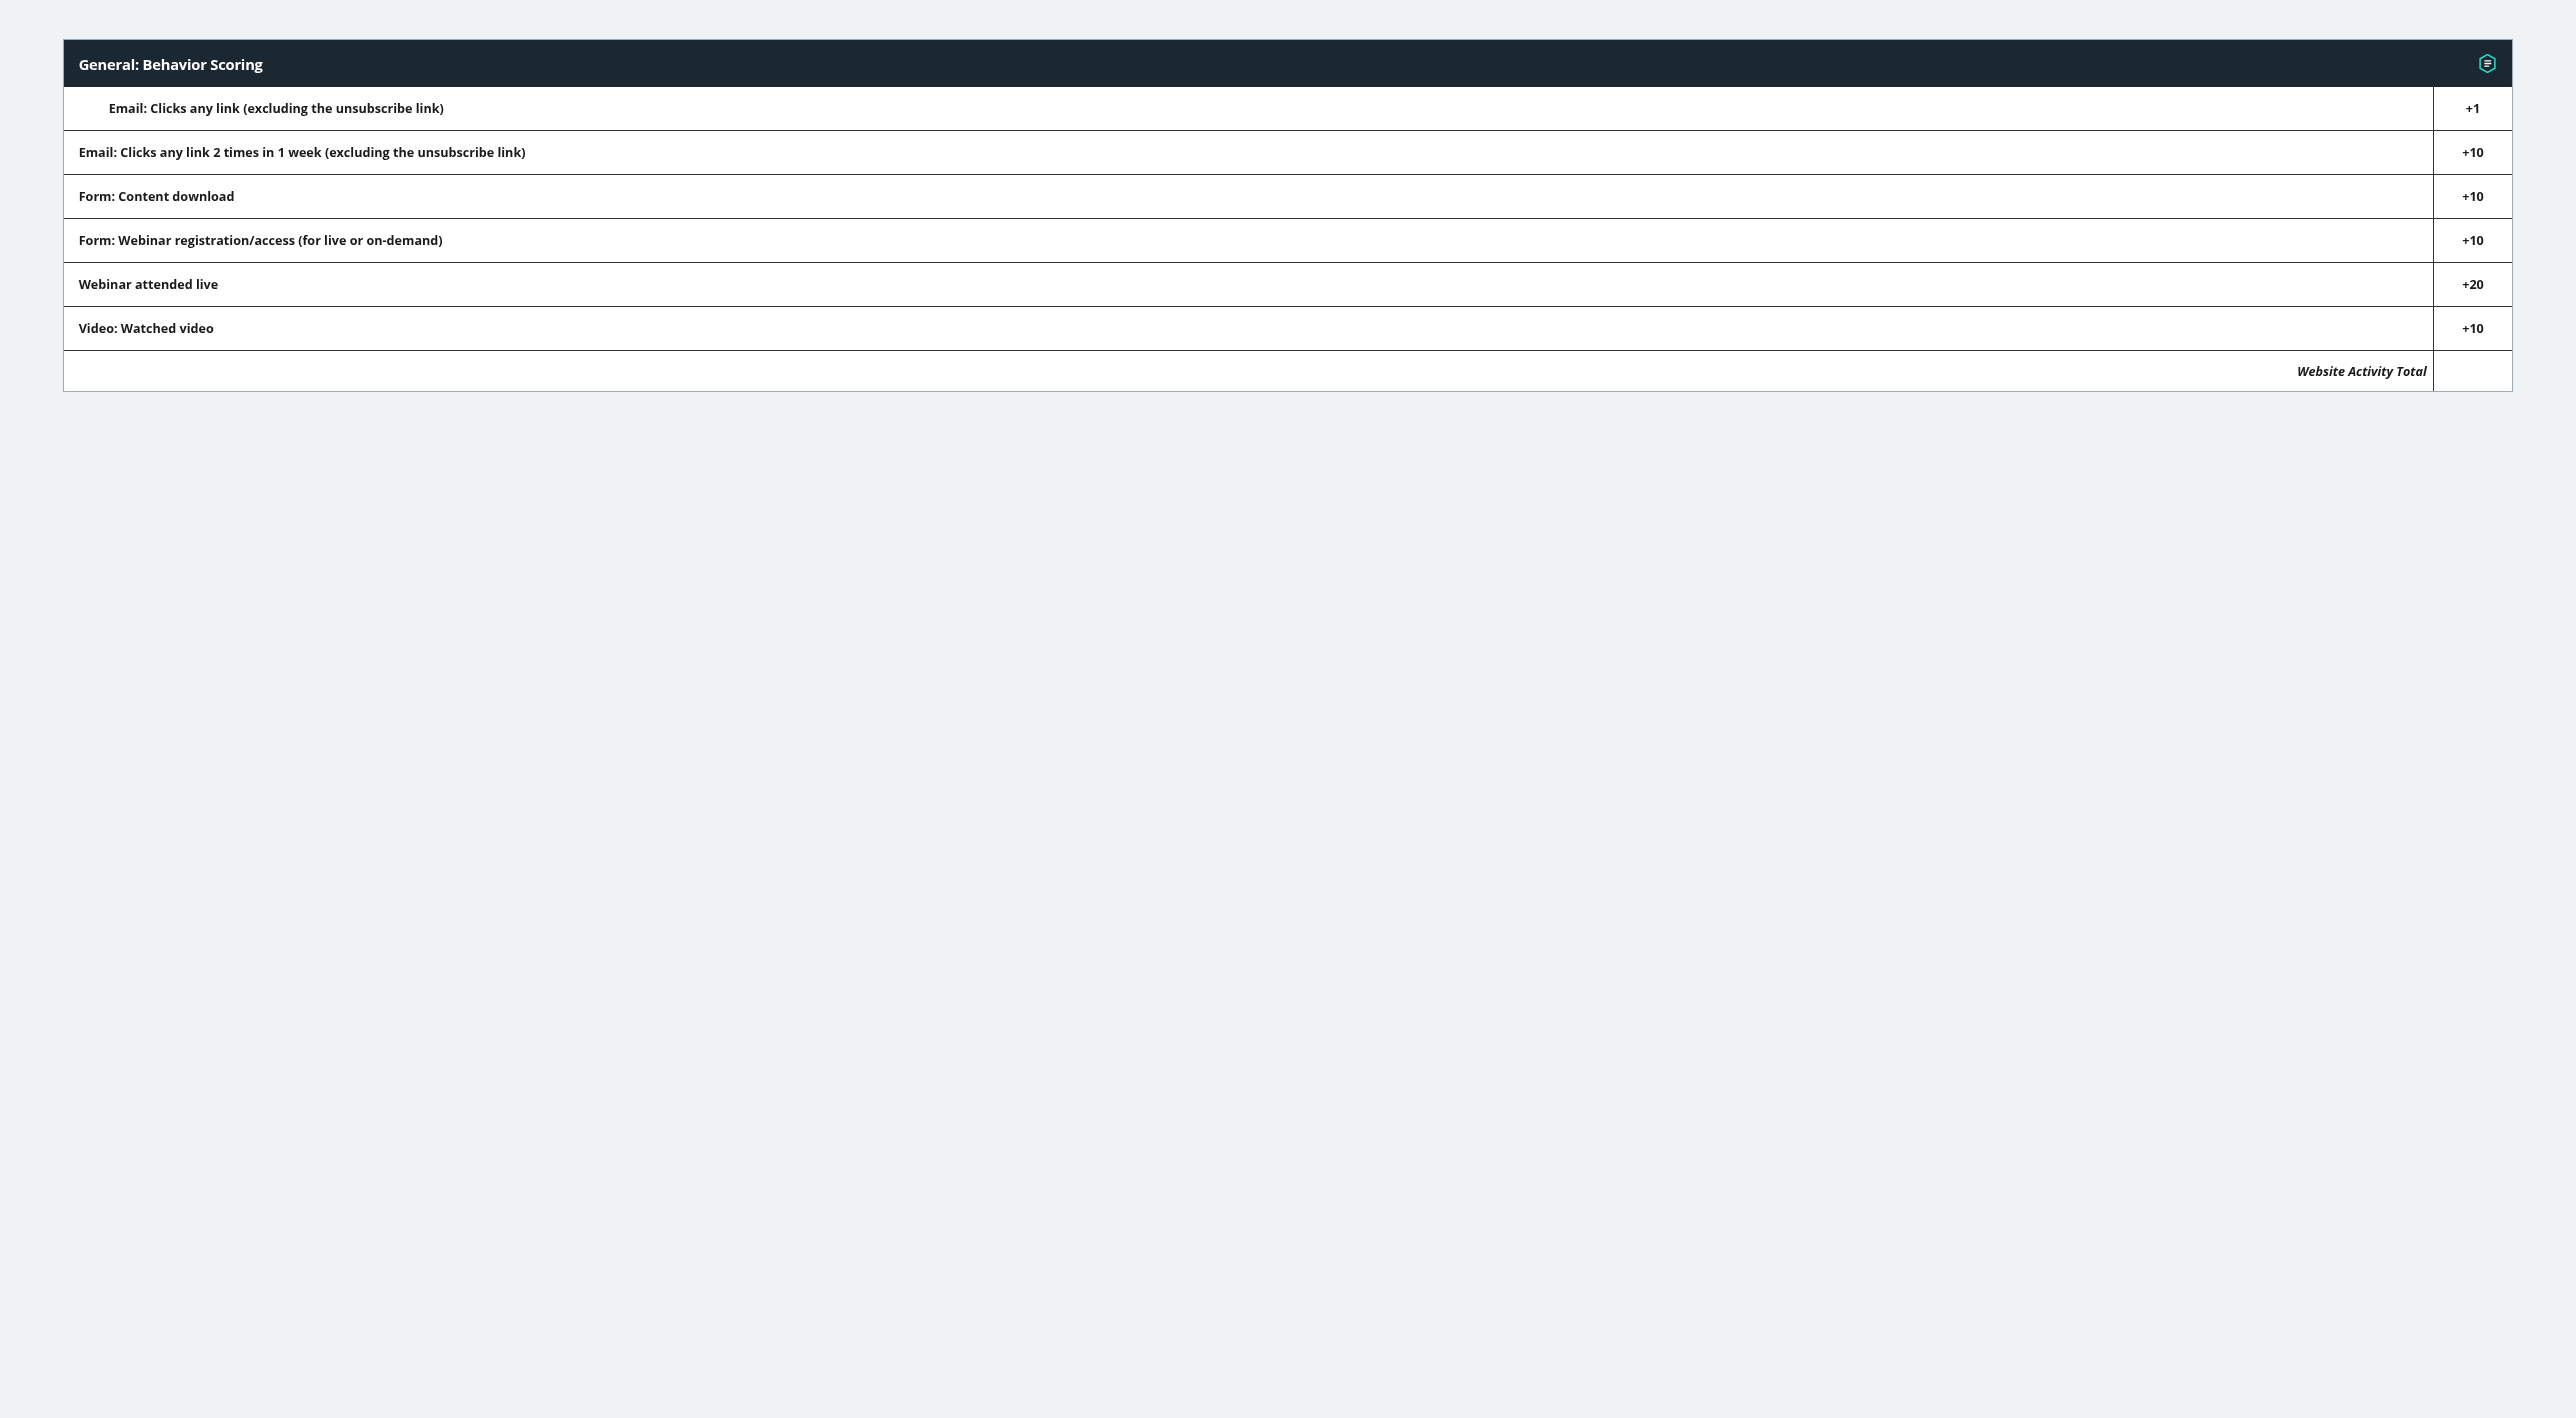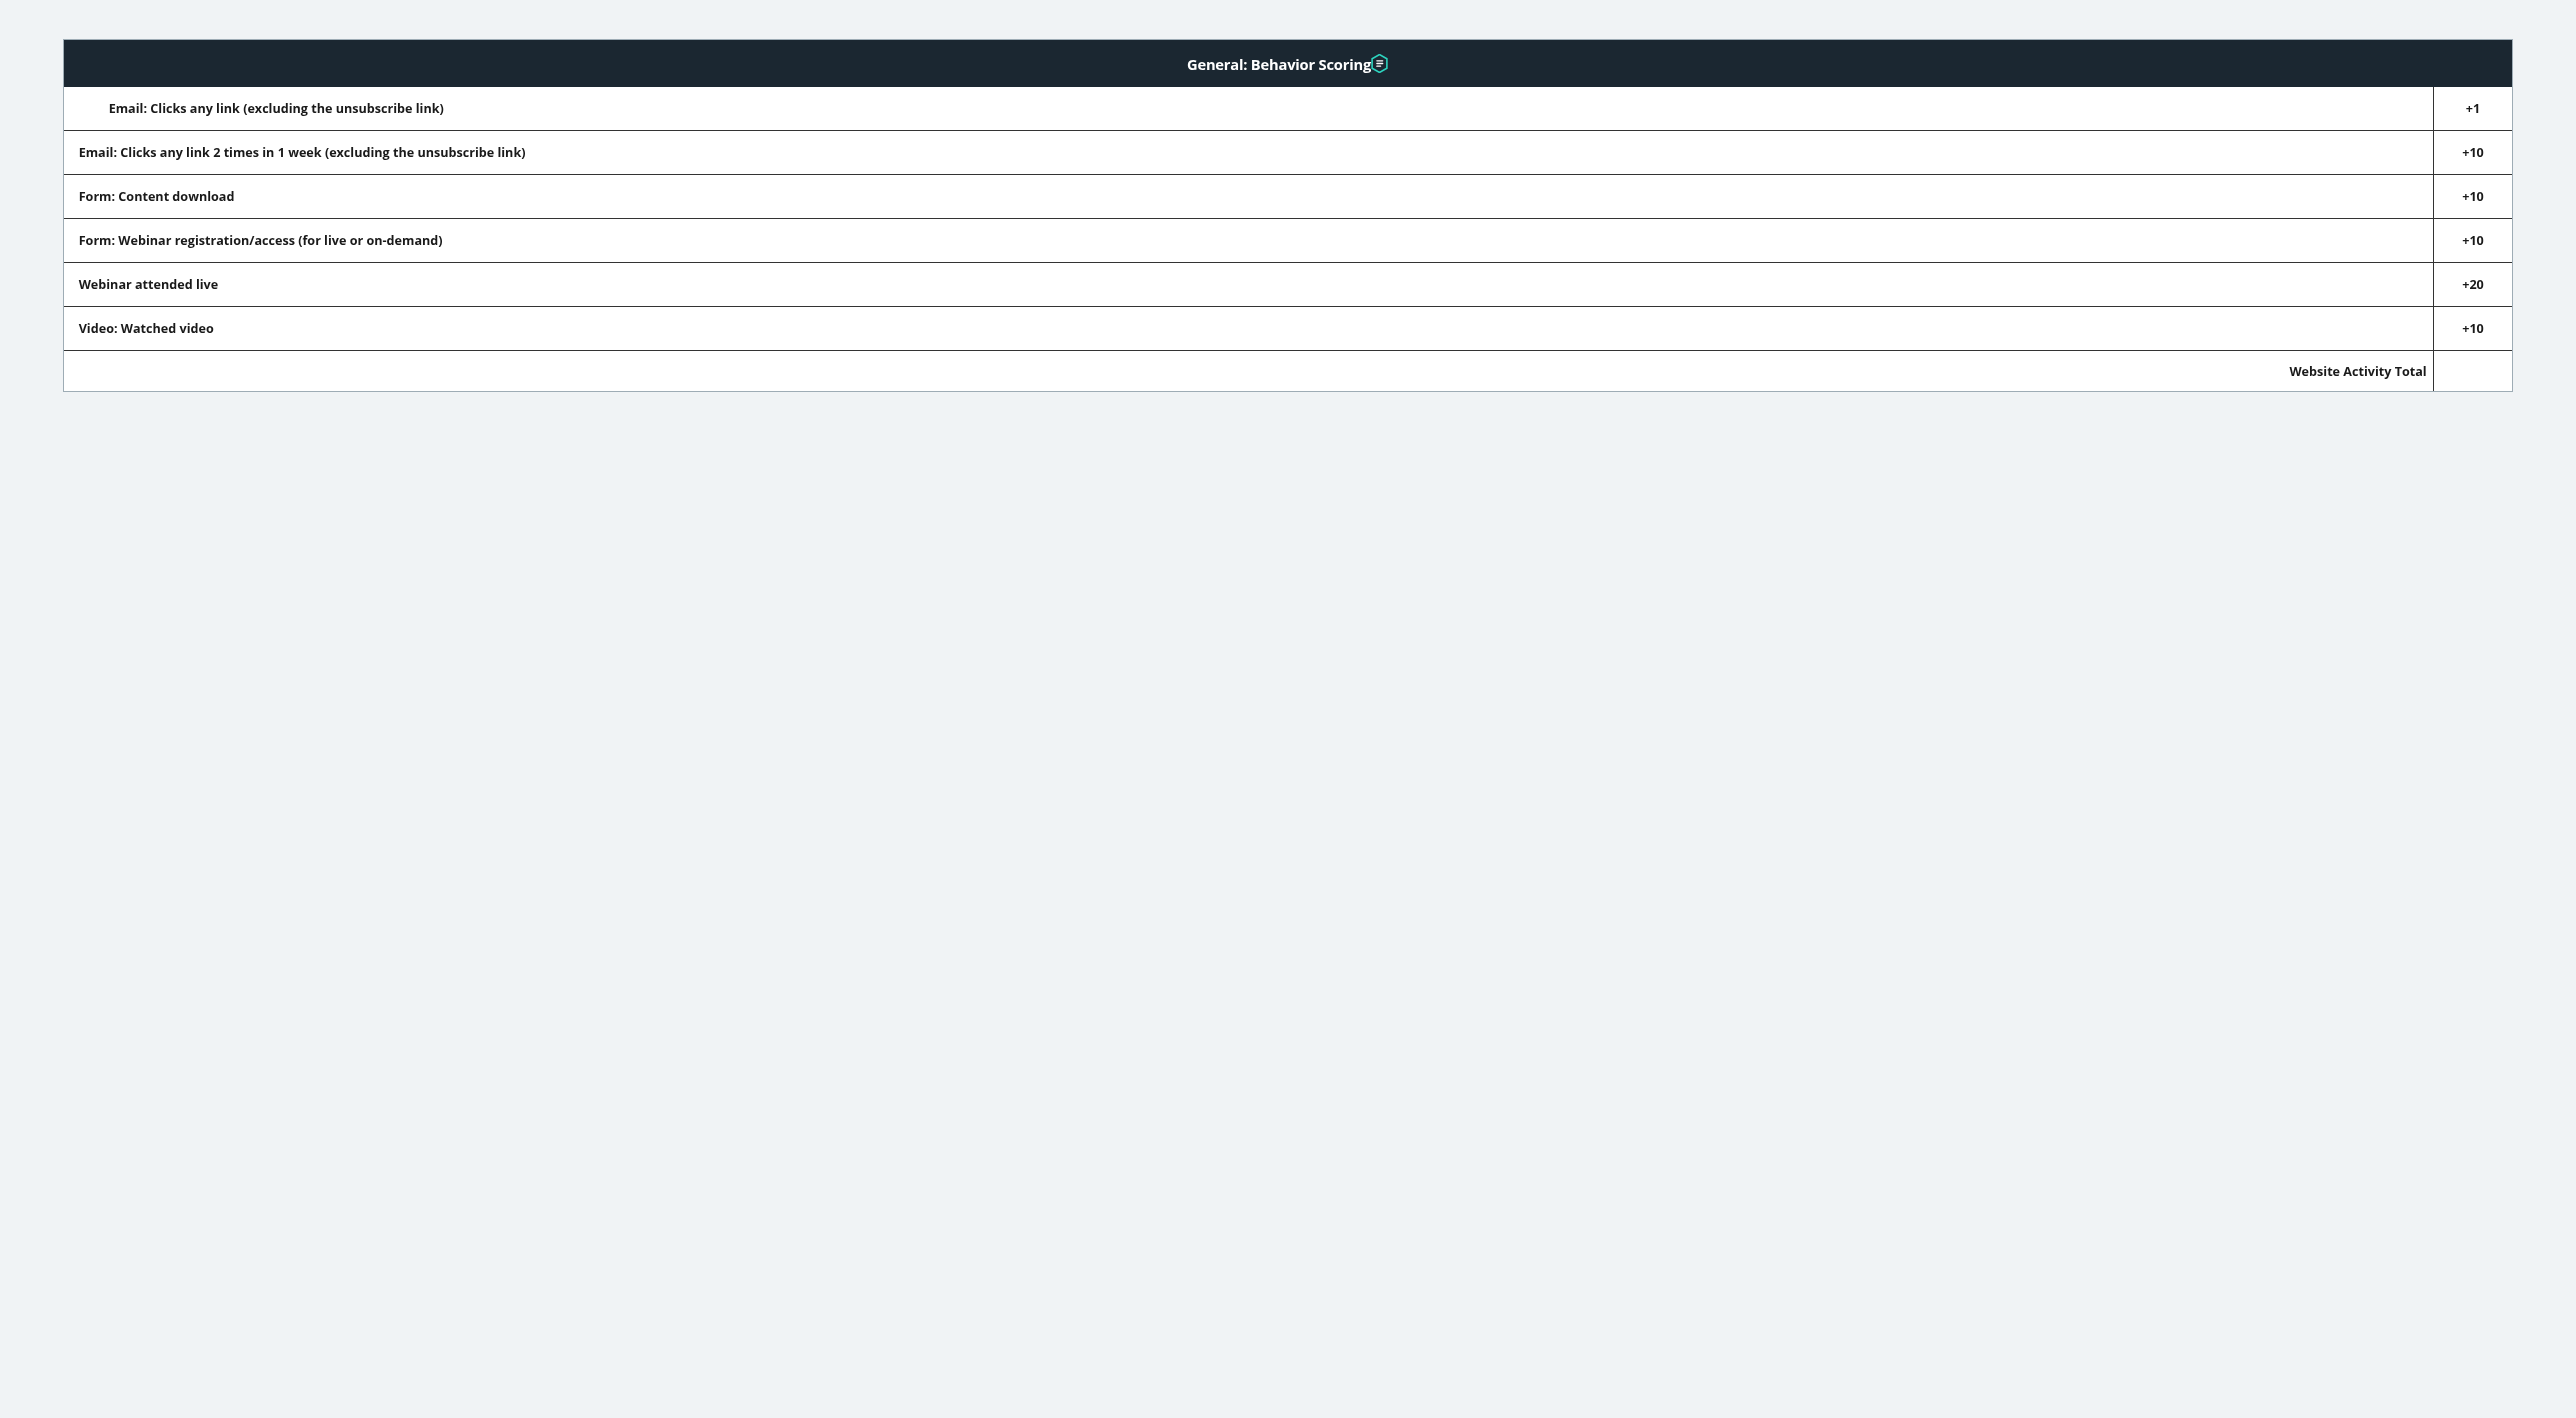"General: Behavior Scoring" .table-header { justify-content: center -> space-between }
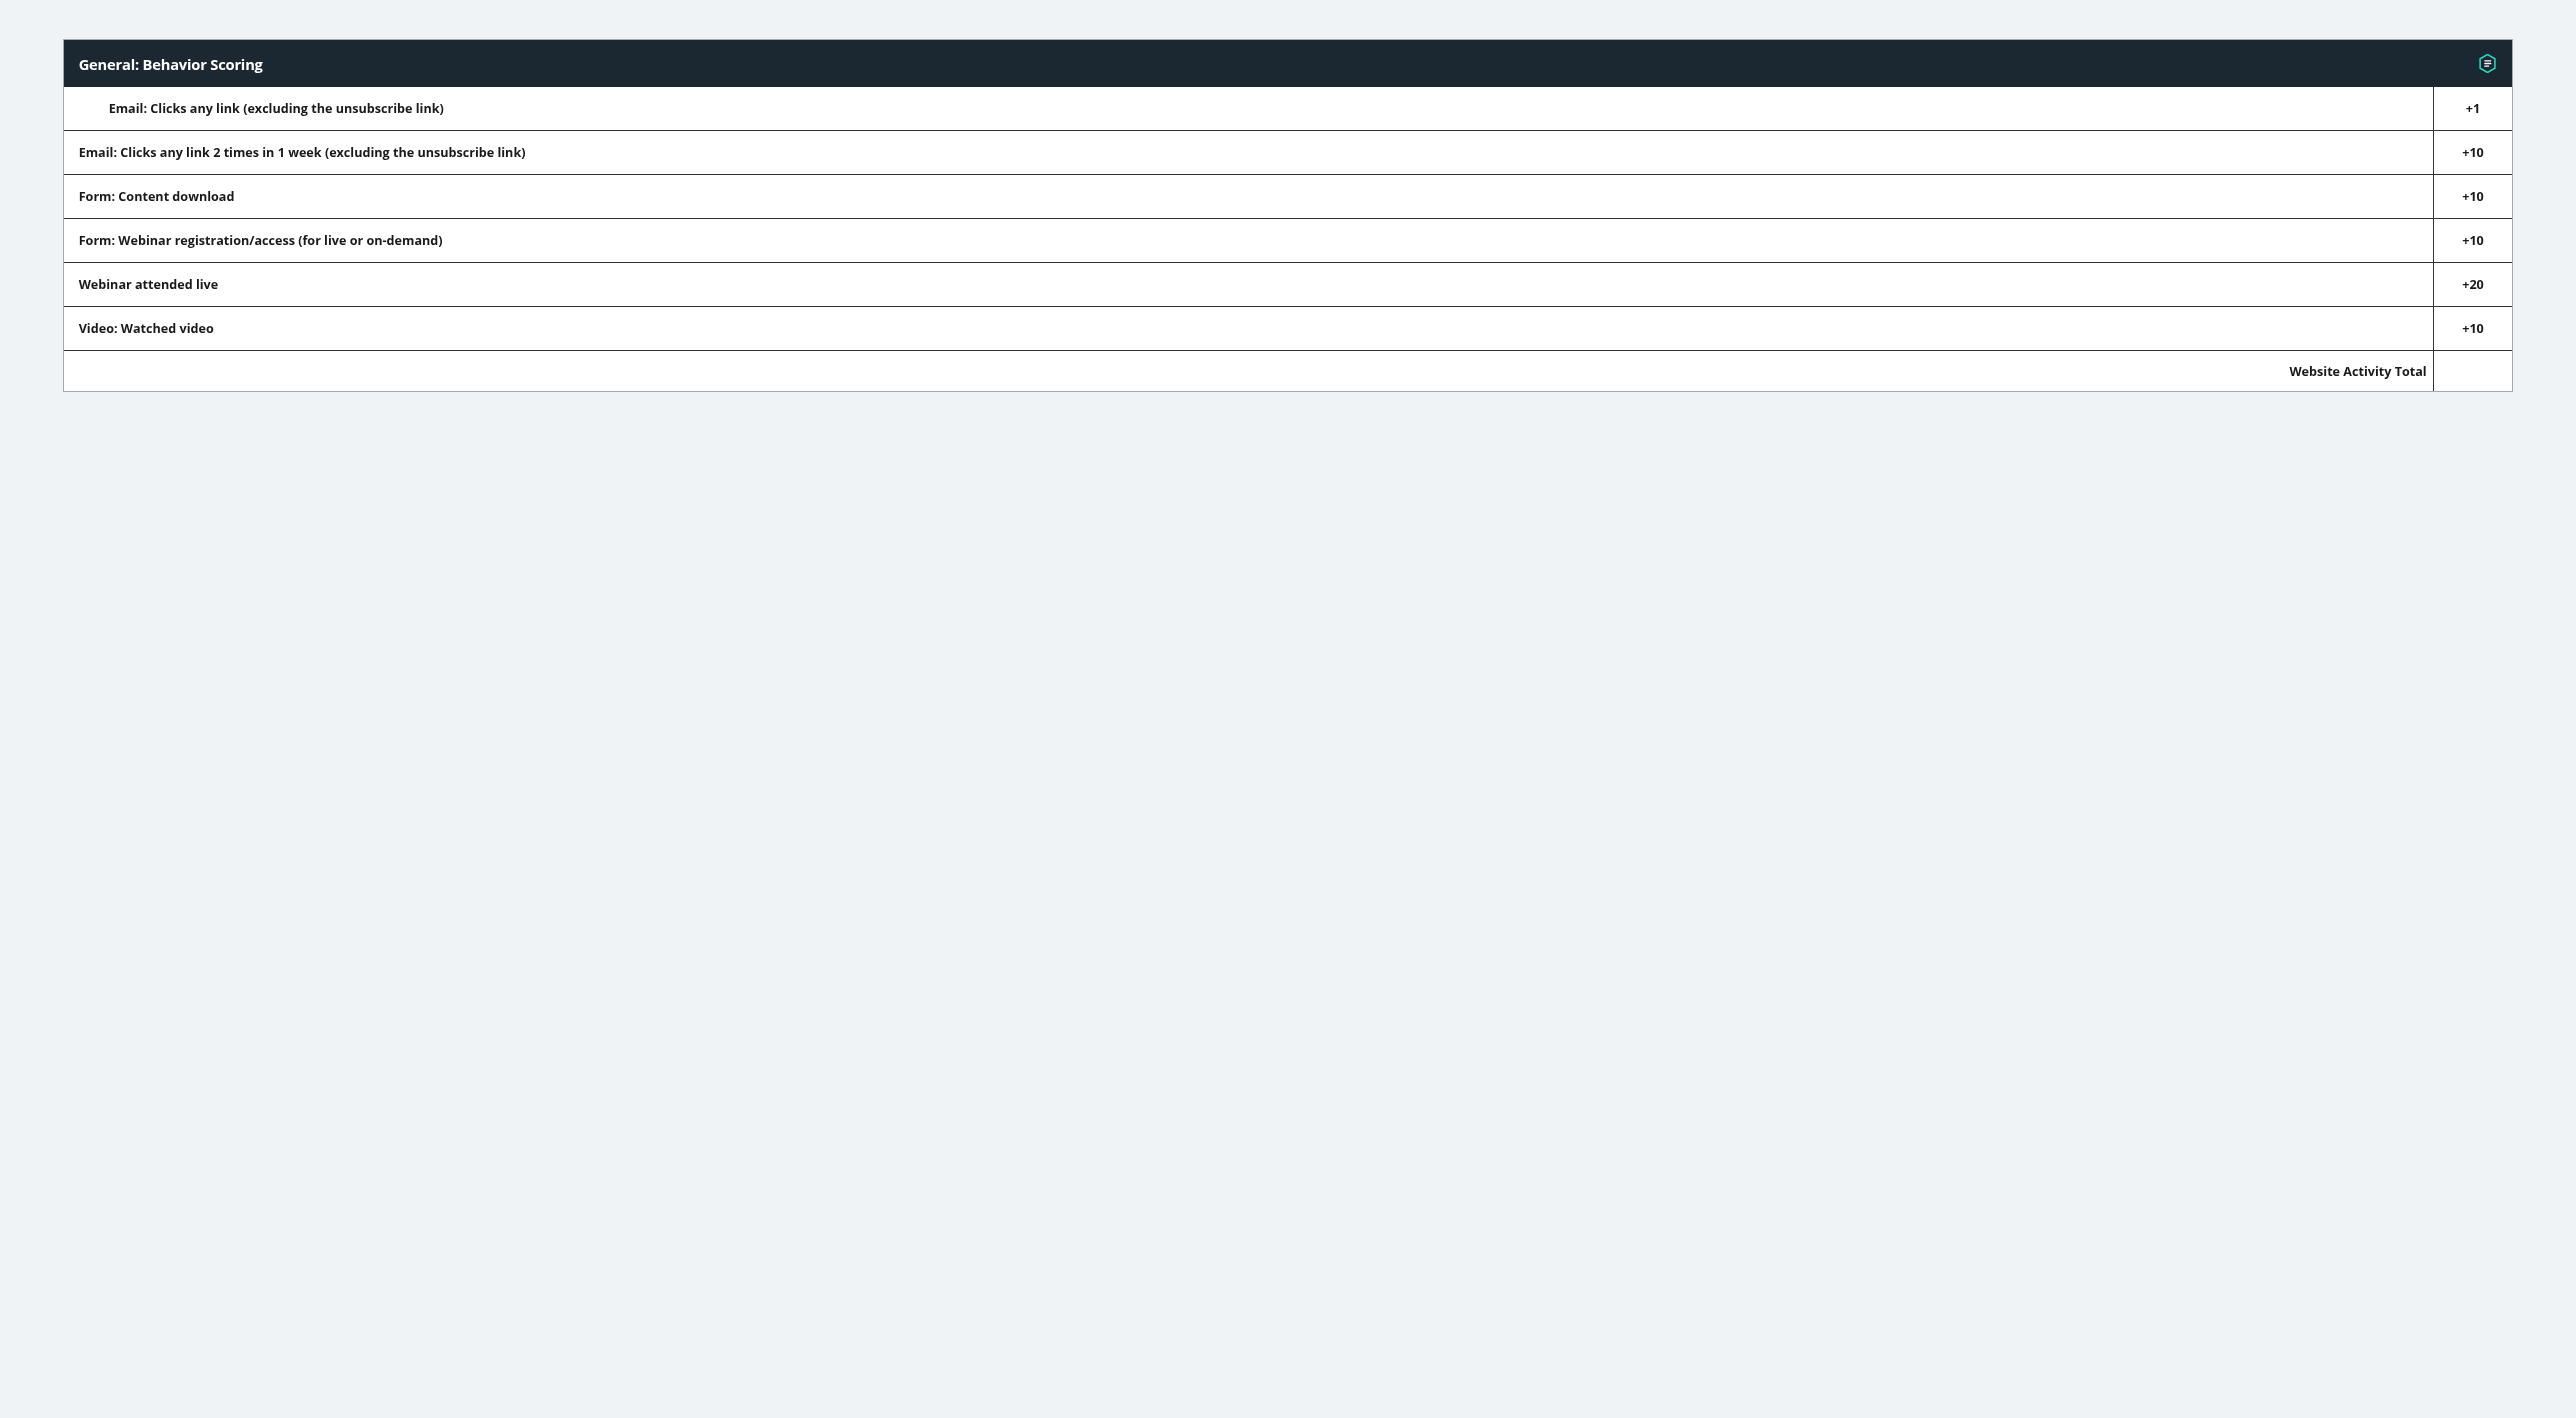"Website Activity Total" .total-row .behavior-cell { font-style: none -> italic }
